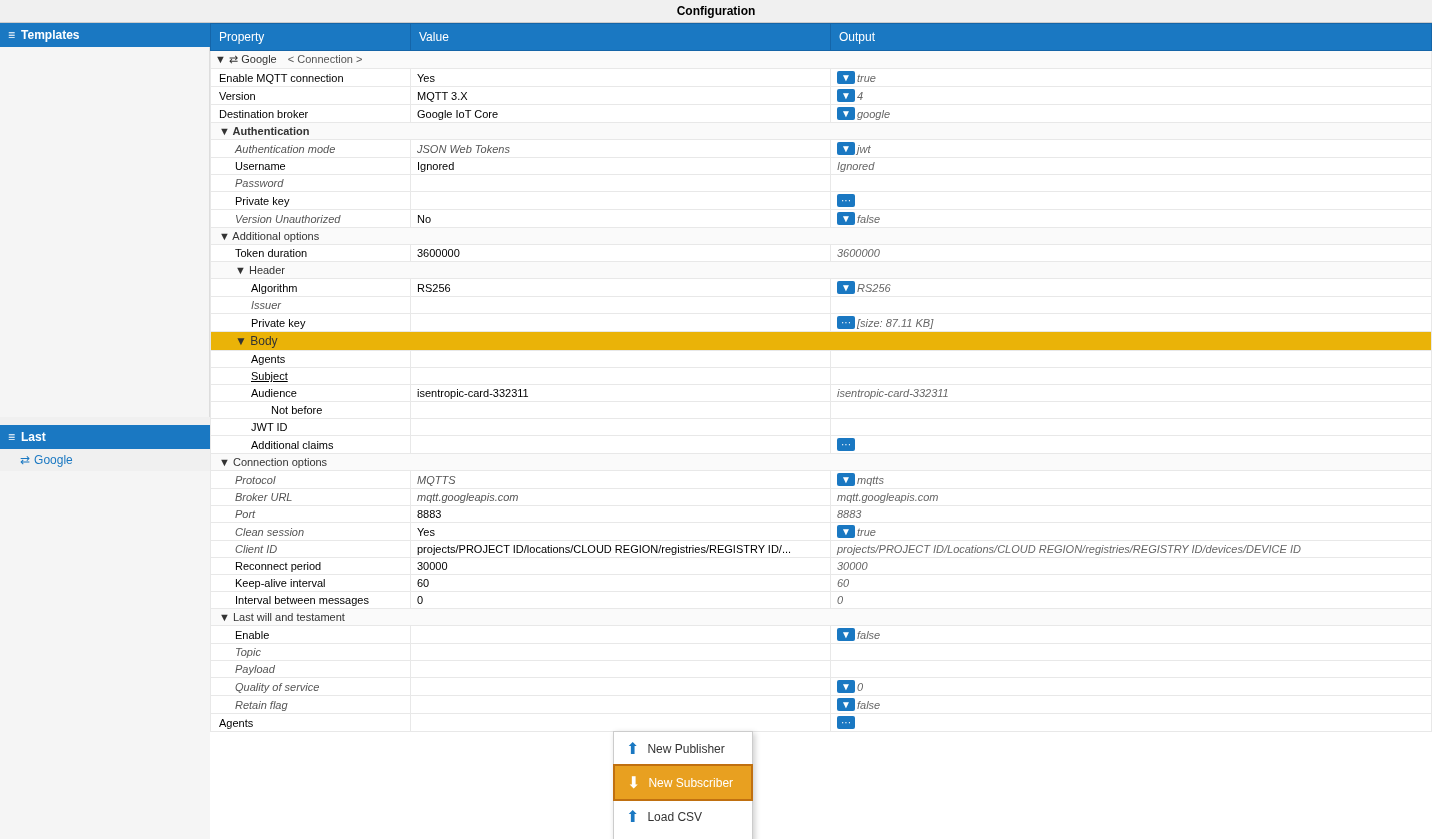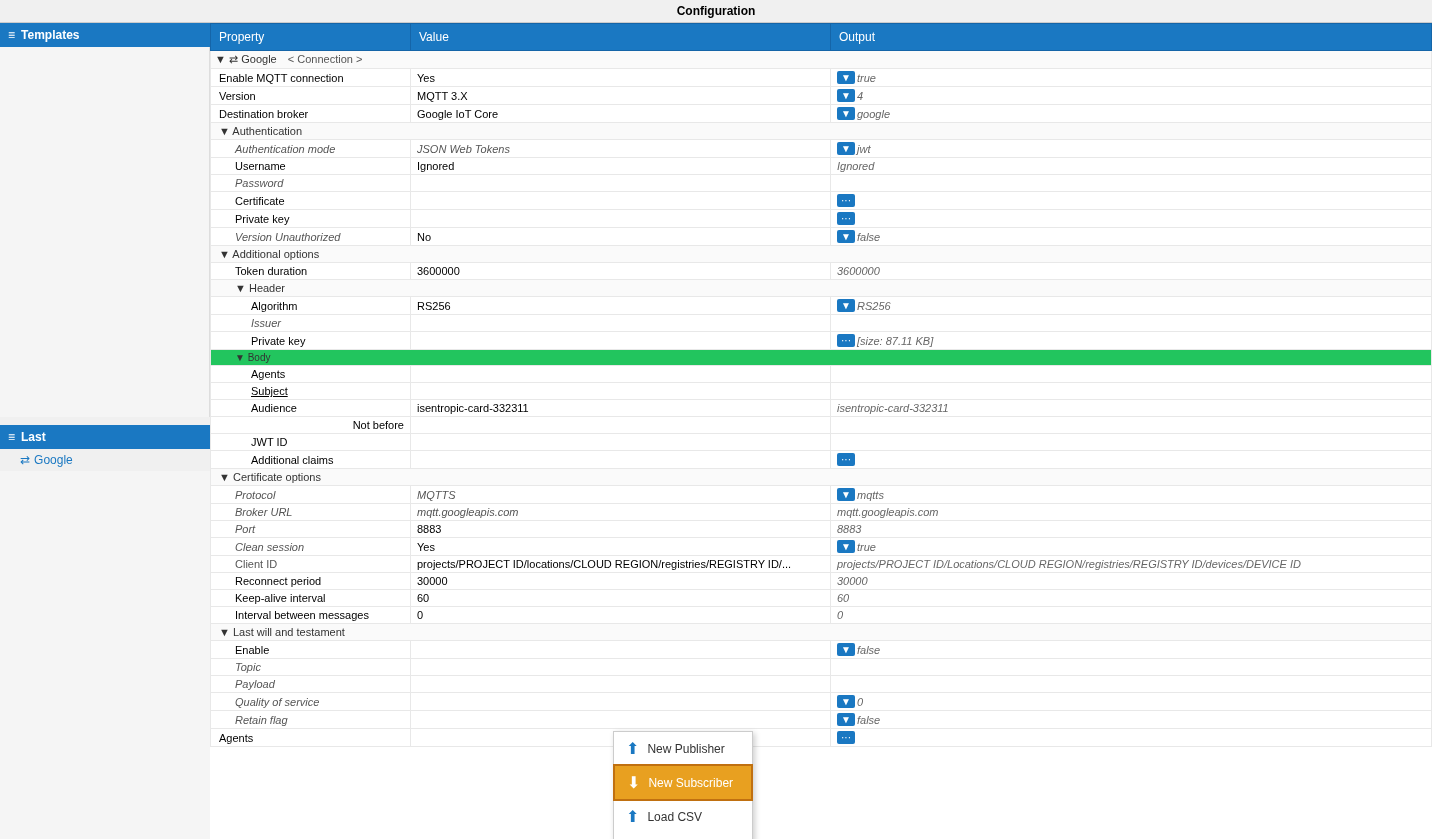"▼ Authentication" td.property-col { font-weight: normal -> bold }
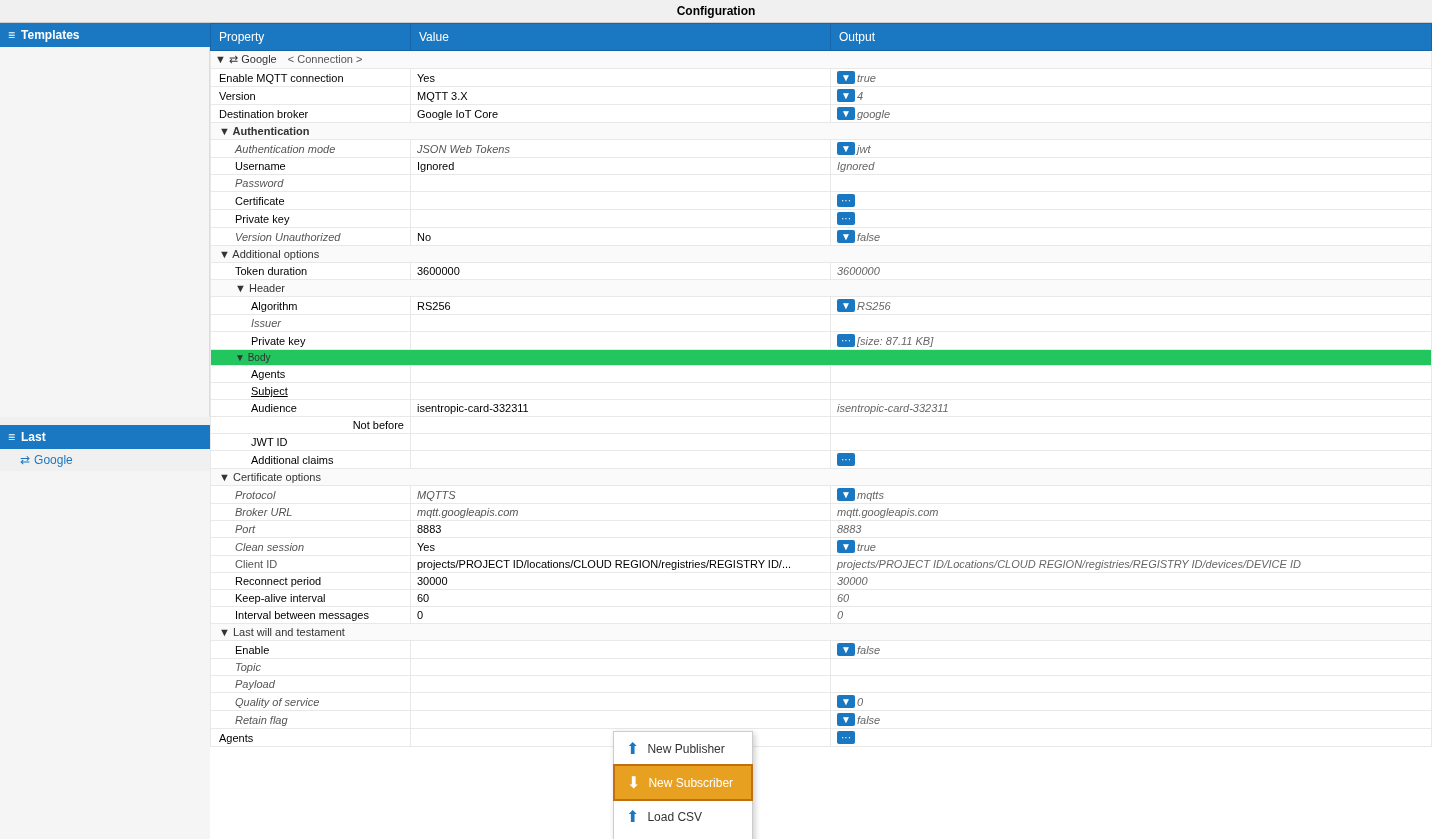"Certificate" tr { html: <tr> <td>Certificate</td> <td><no></no></td> <td> <div> <button>···</button> <span><no></no></span> </div> </td> </tr> -> none }
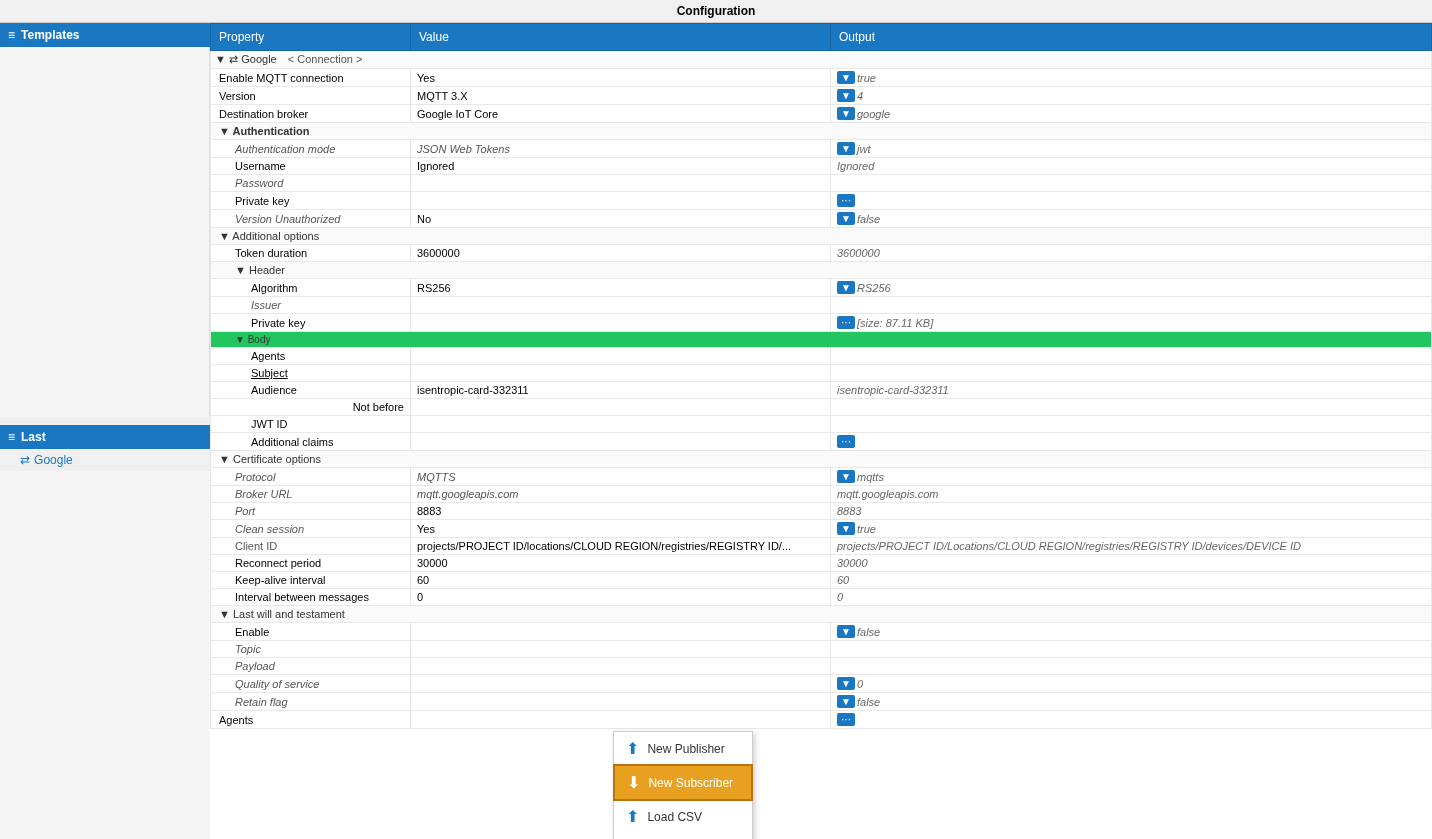"▼ Body" td.property-col { background: #22c55e -> #eab308; font-size: 10px -> 12px }
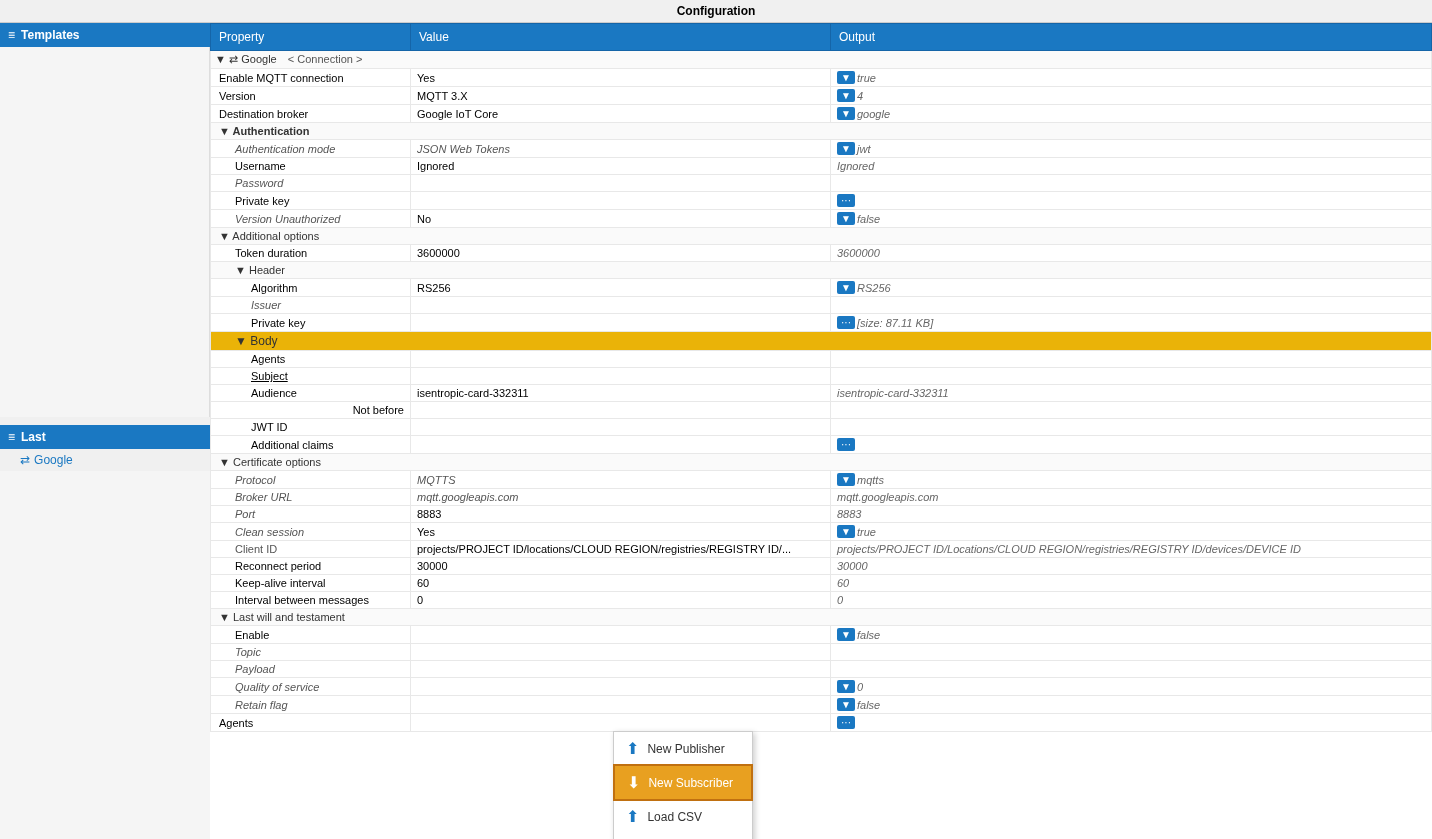"Not before" td { text-align: right -> none }
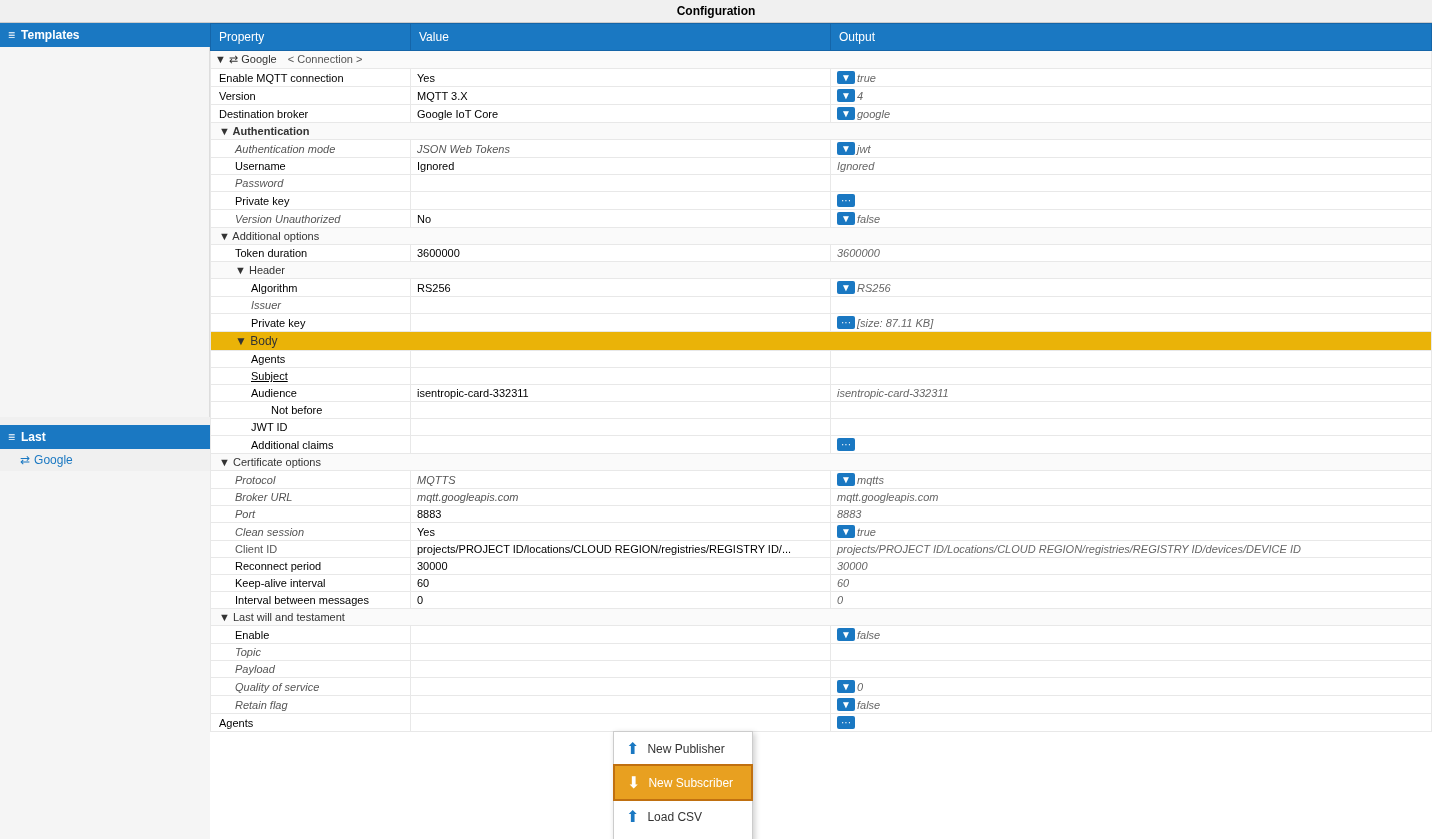"▼ Certificate options" td.property-col { text: Certificate -> Connection }
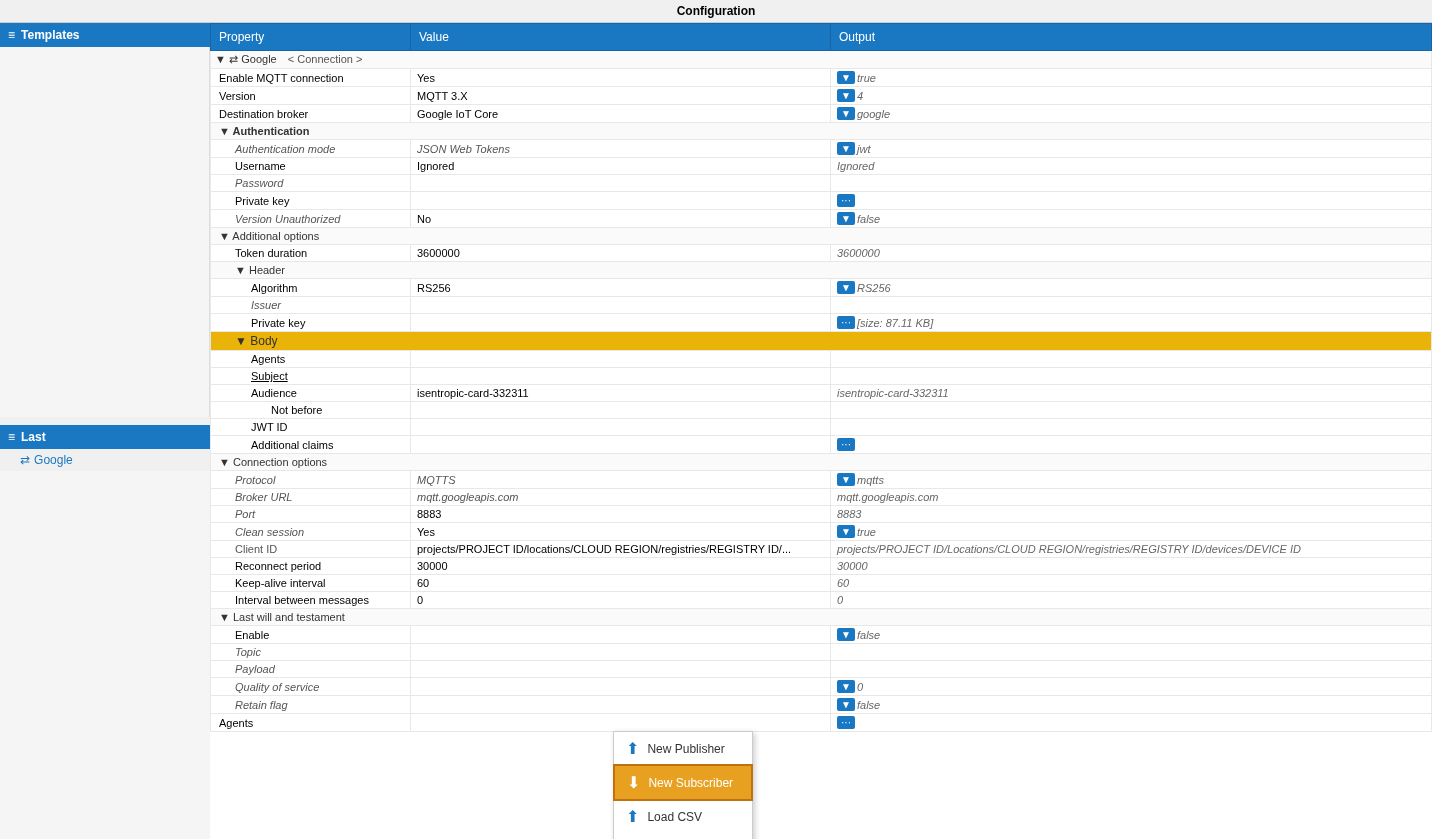"Client ID" td { font-style: none -> italic }
